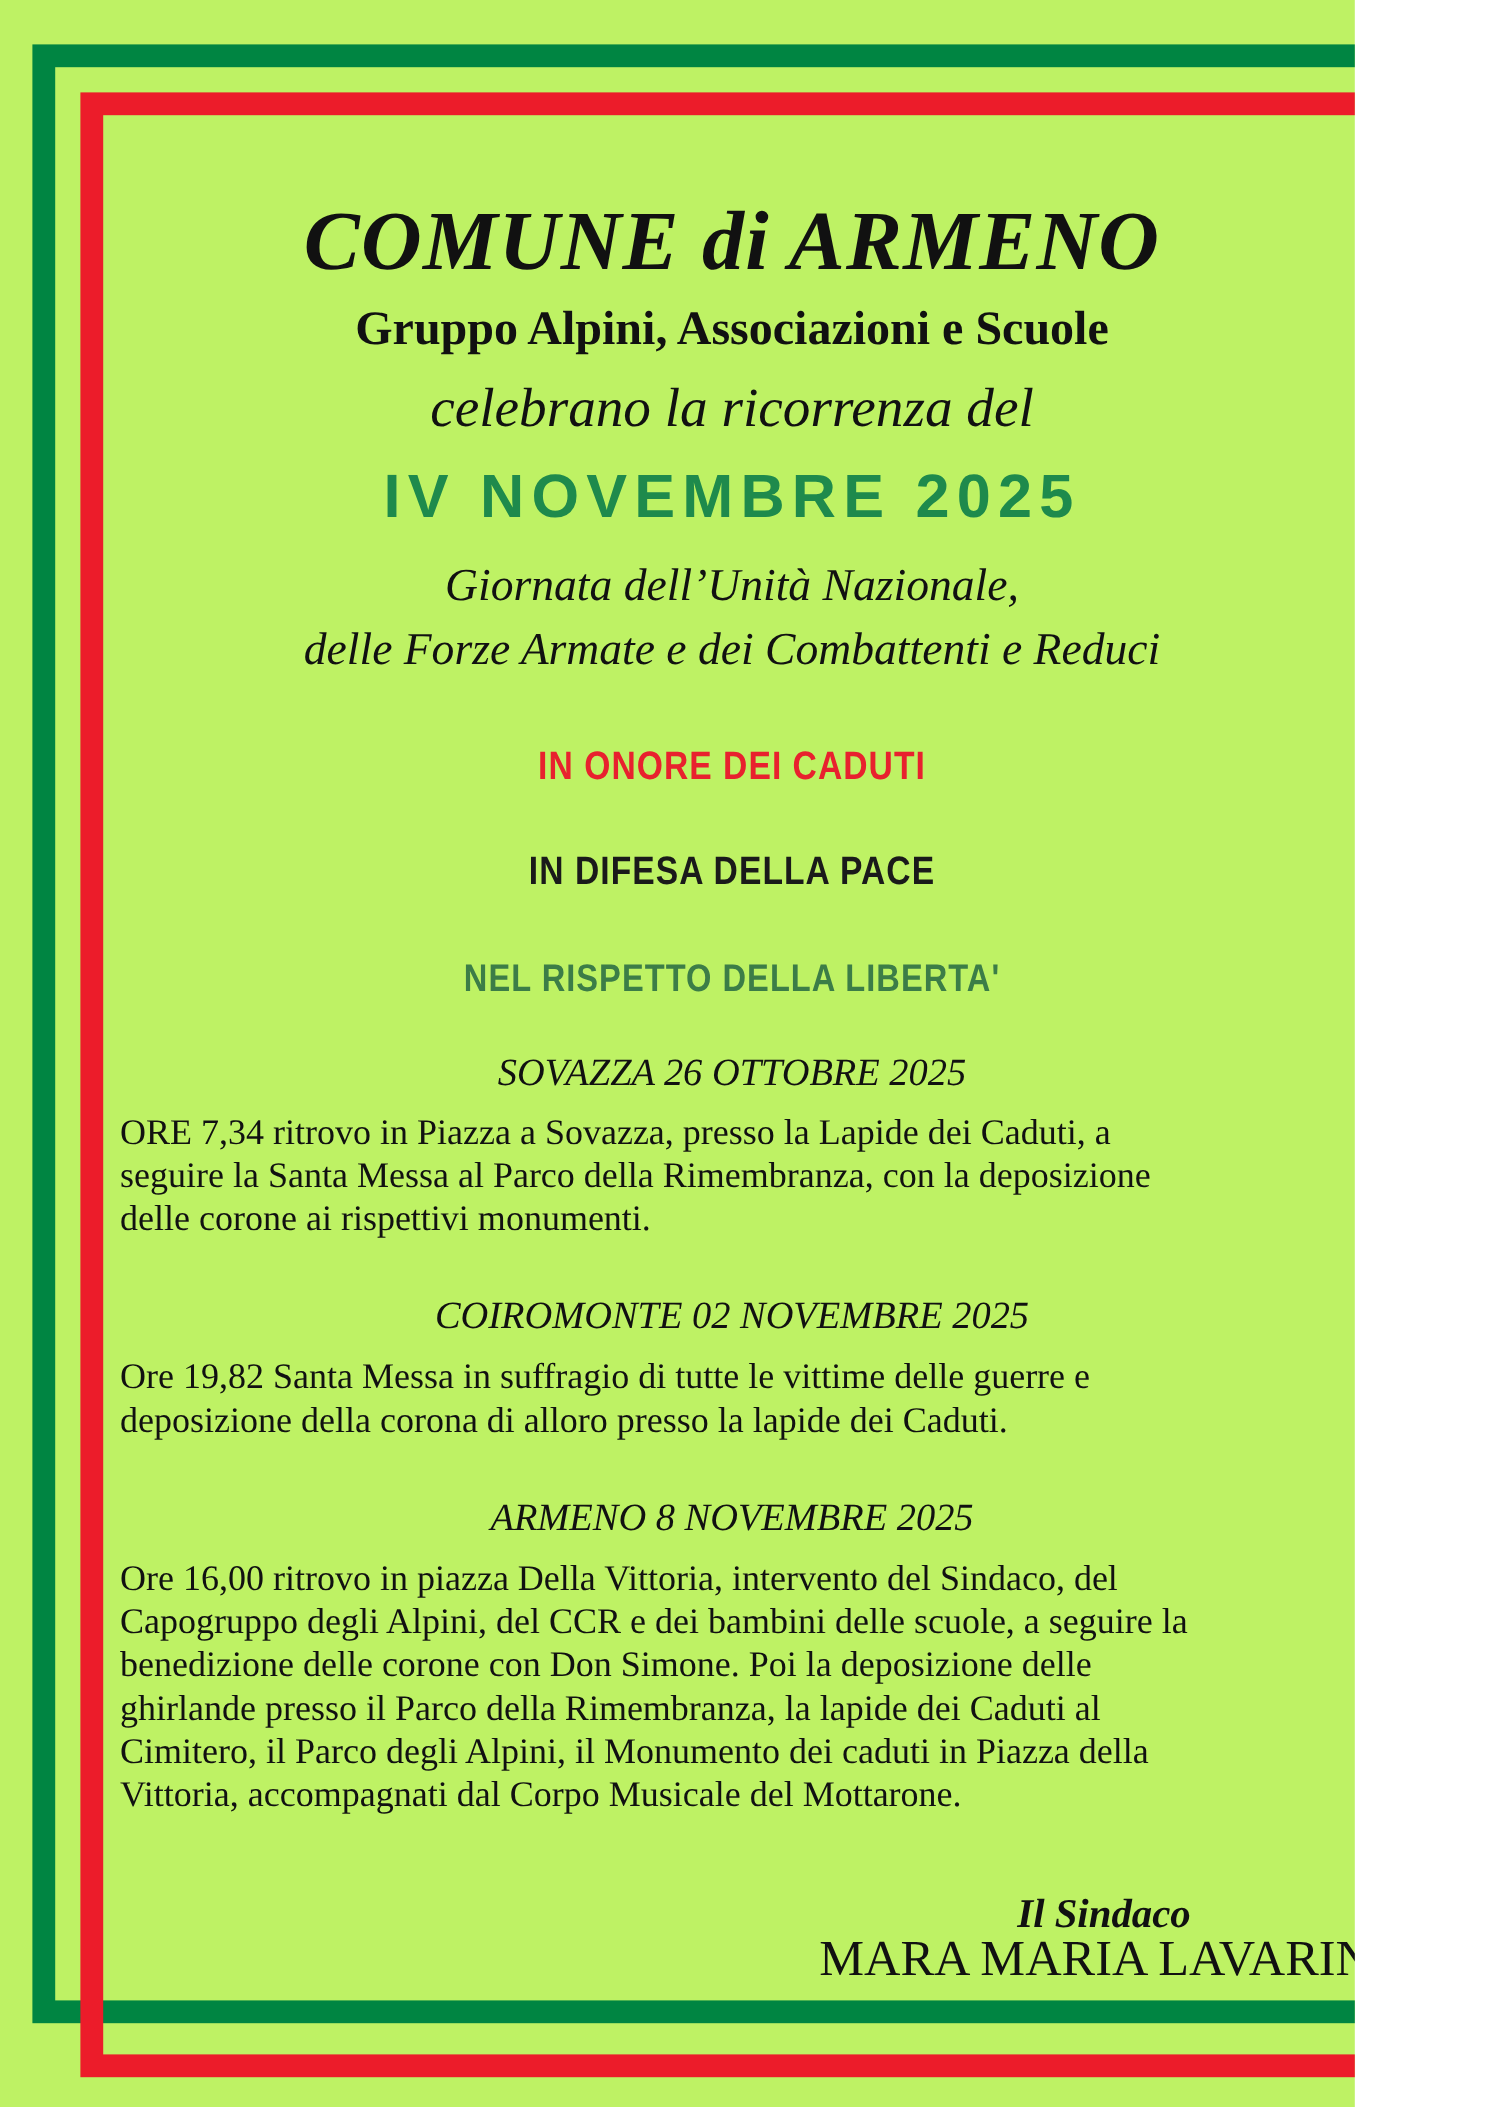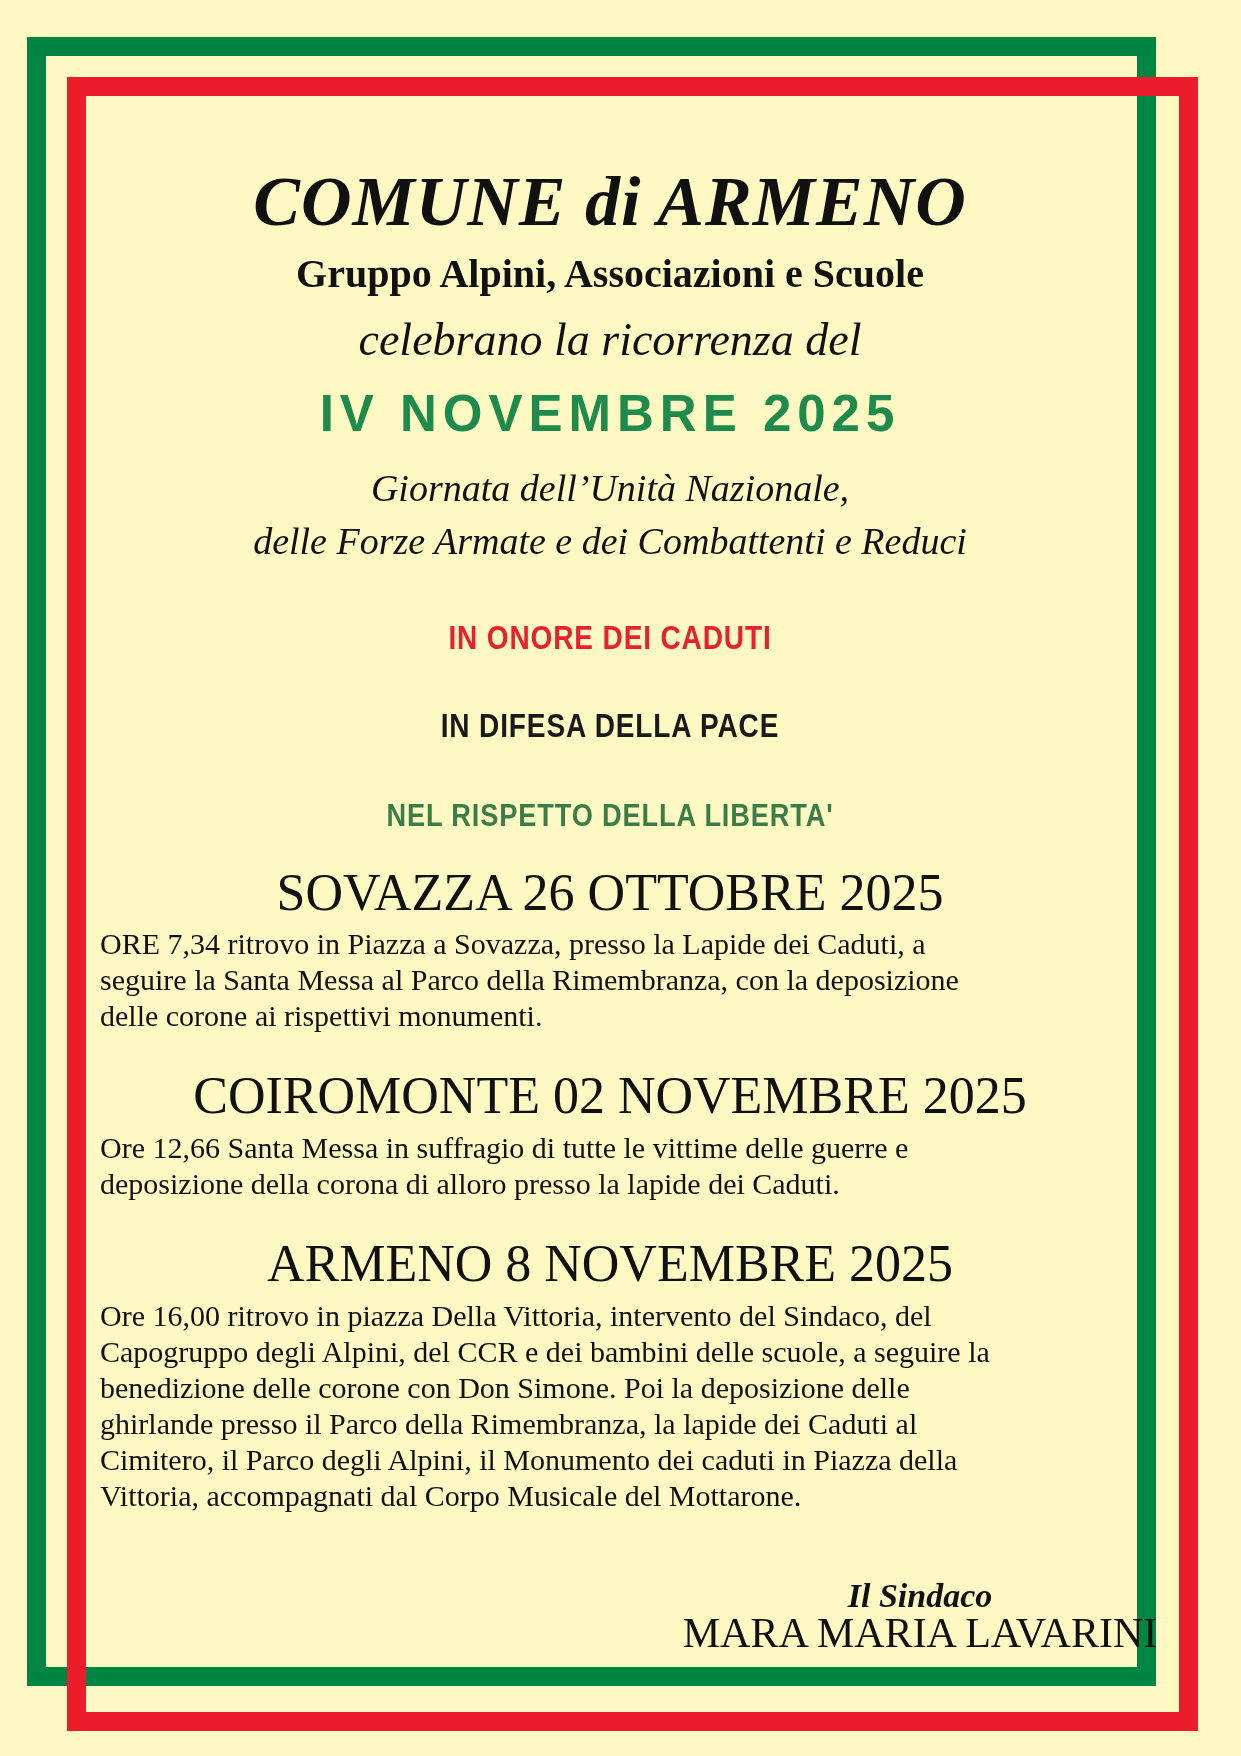"COMUNE di ARMENO" .poster { background: #fef9c3 -> #bef264; width: 1241px -> 1129px }
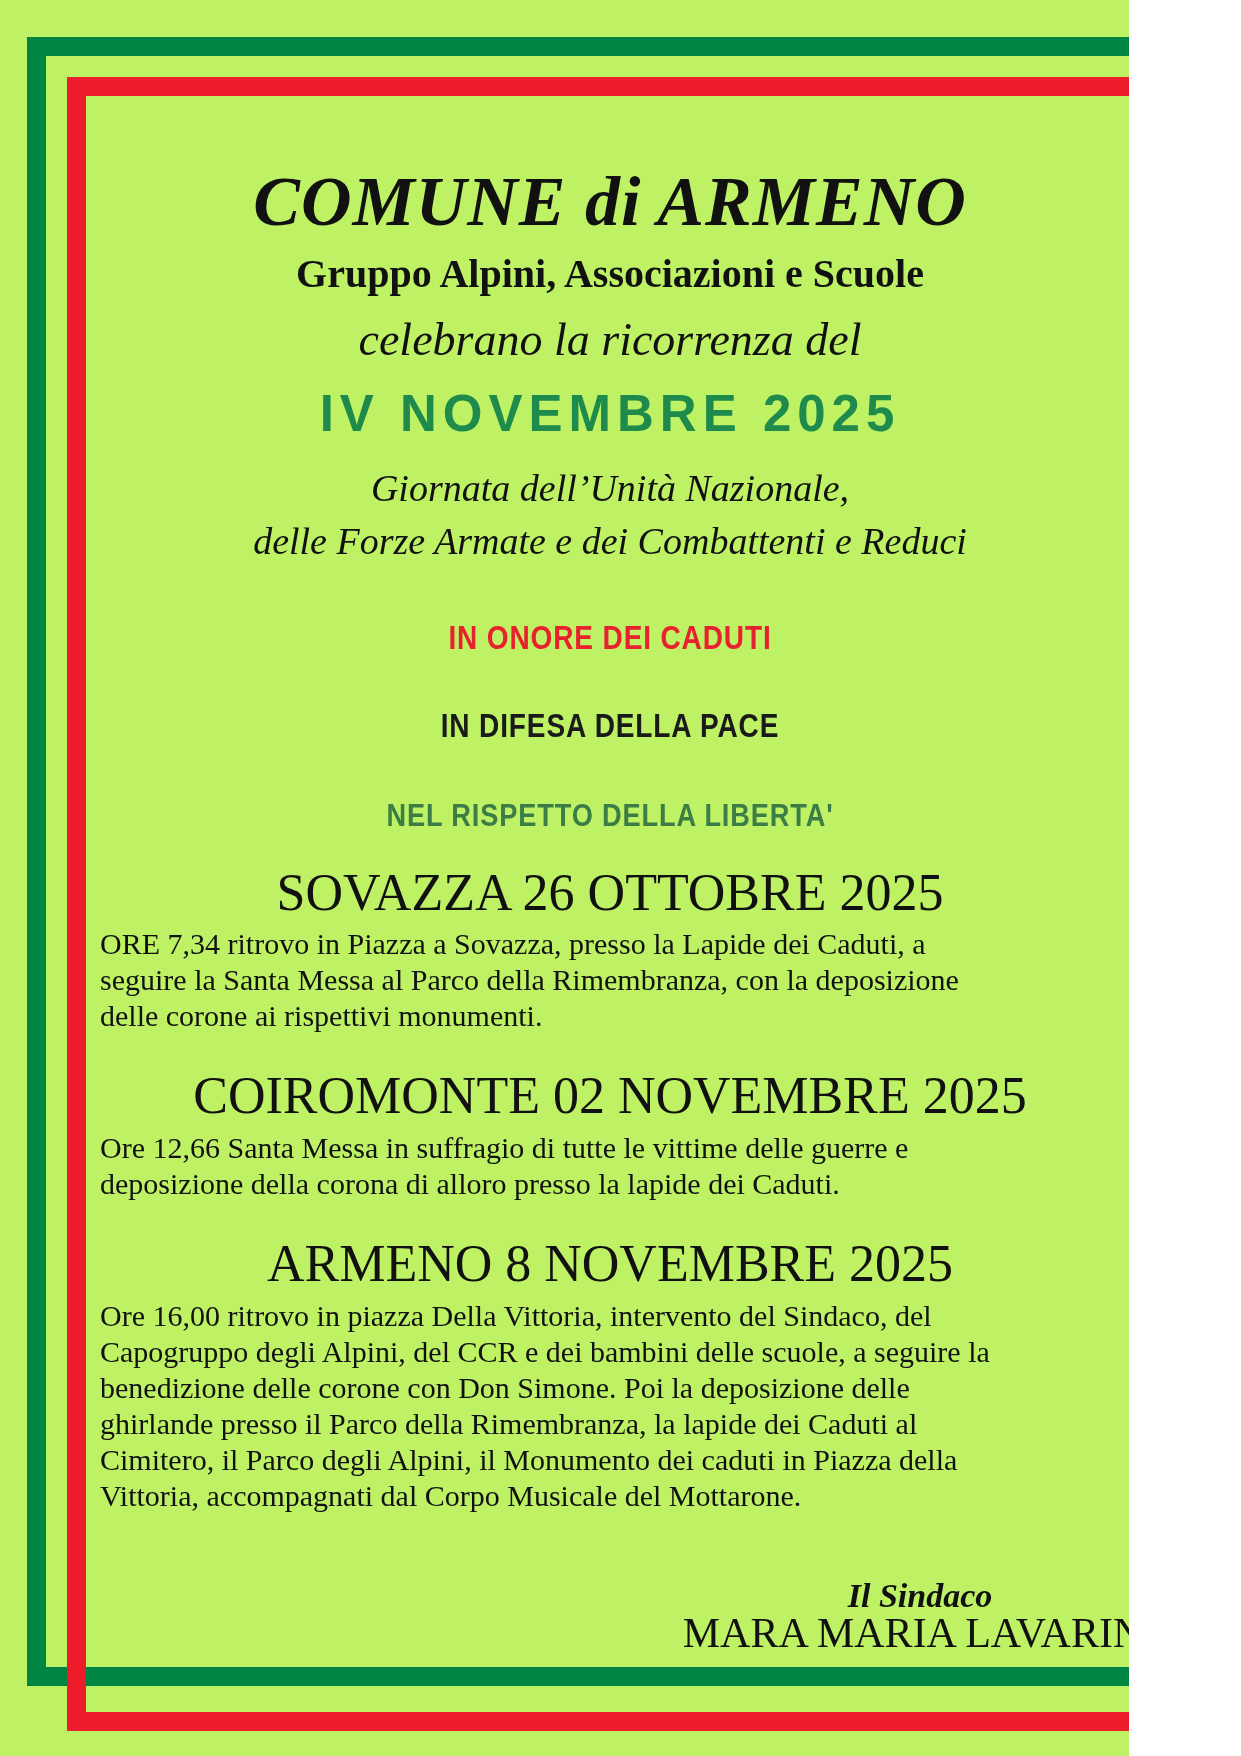"SOVAZZA 26 OTTOBRE 2025" .section-heading { font-size: 52px -> 32px; font-style: none -> italic }
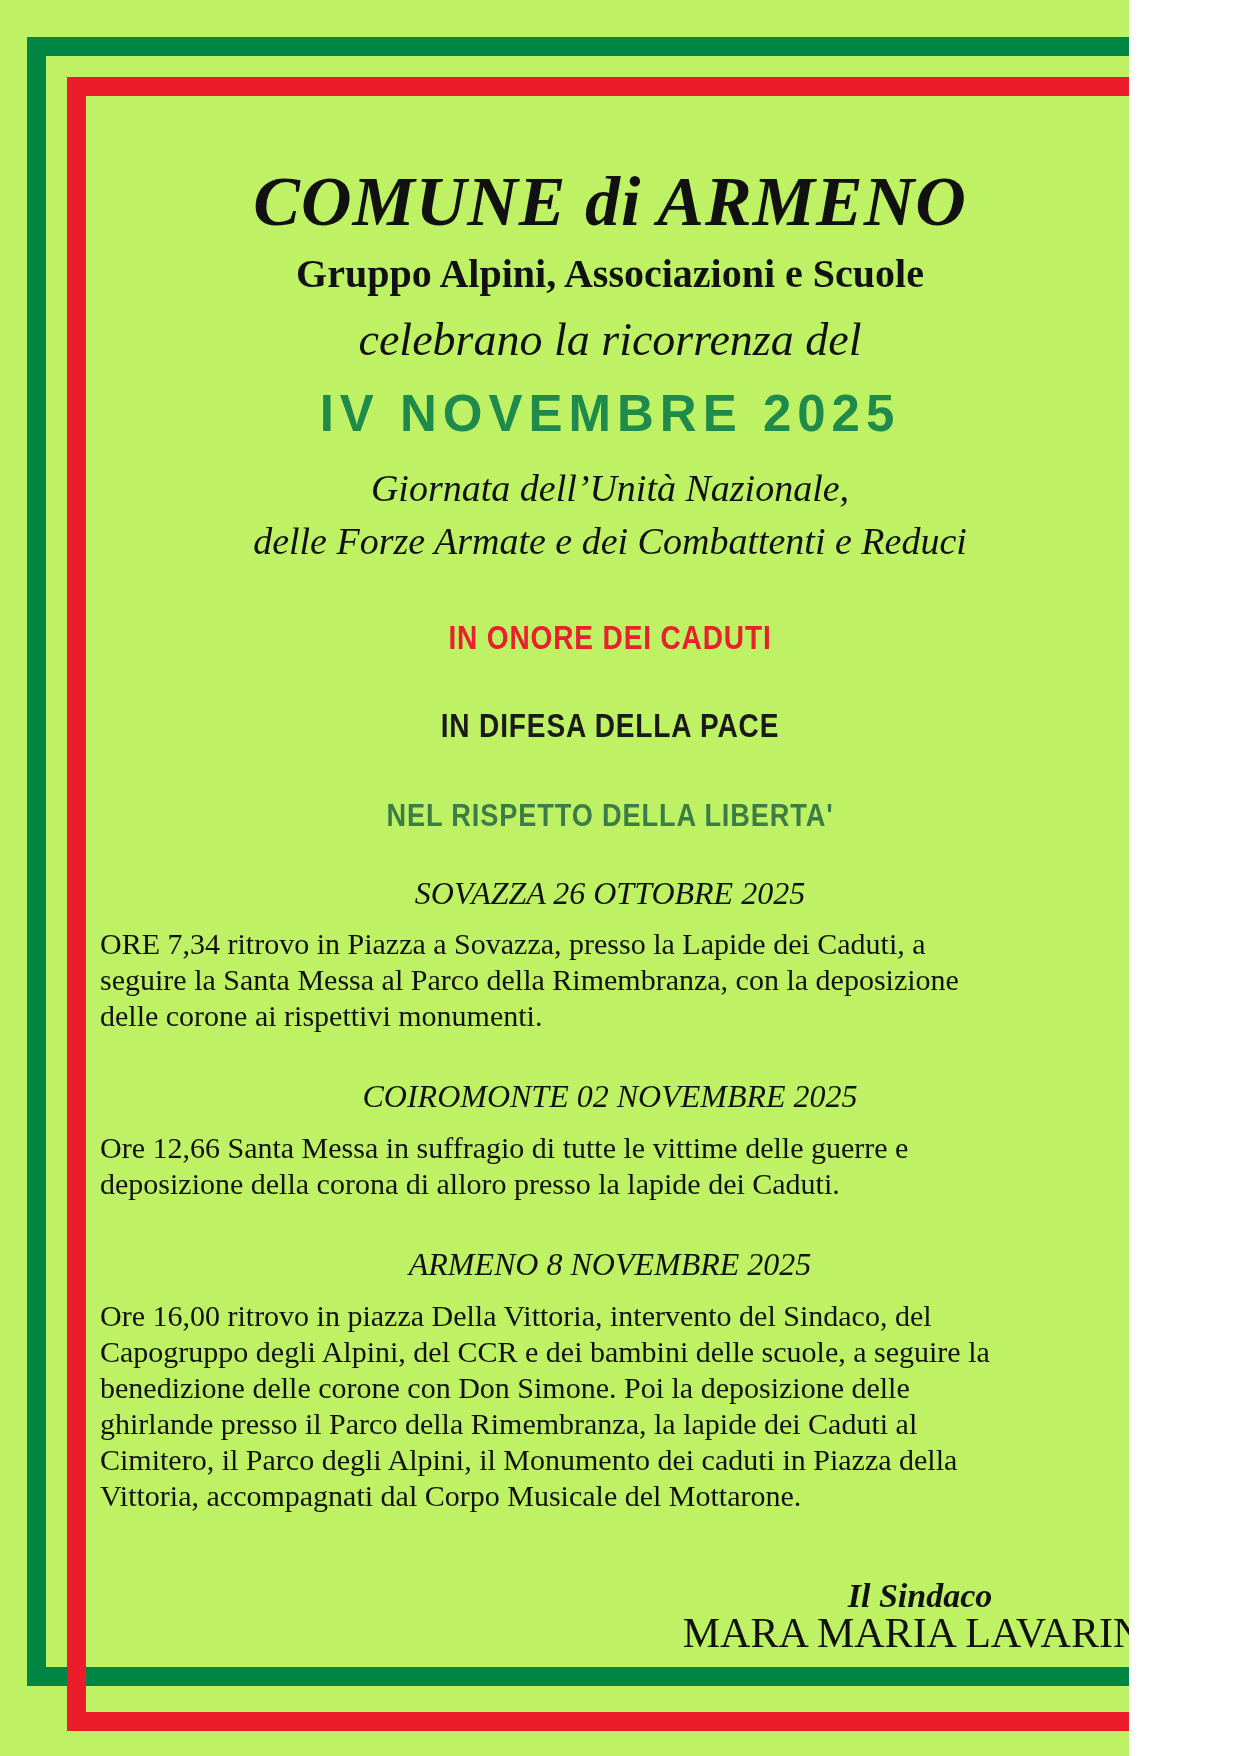"Ore 12,66 Santa Messa in" div.col { text: 12,66 -> 19,82 }
